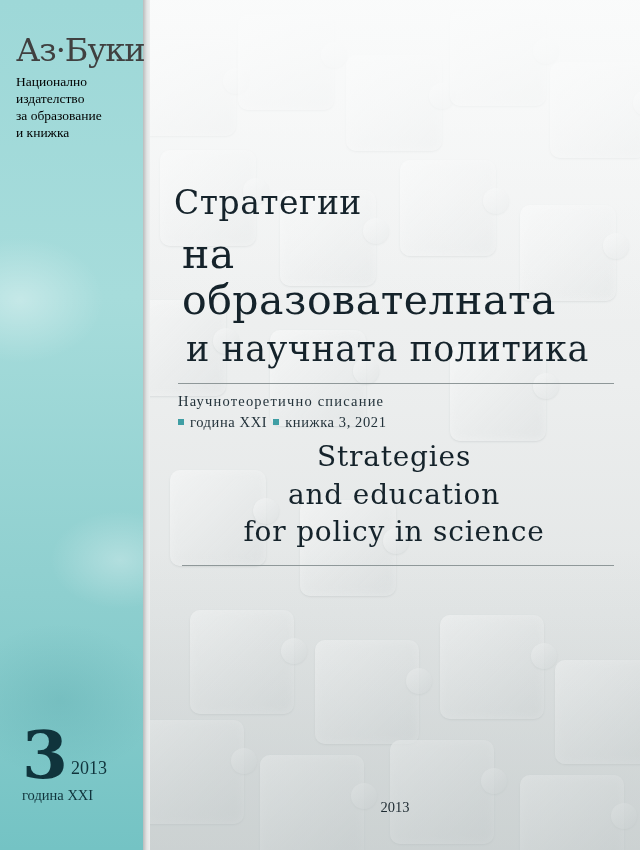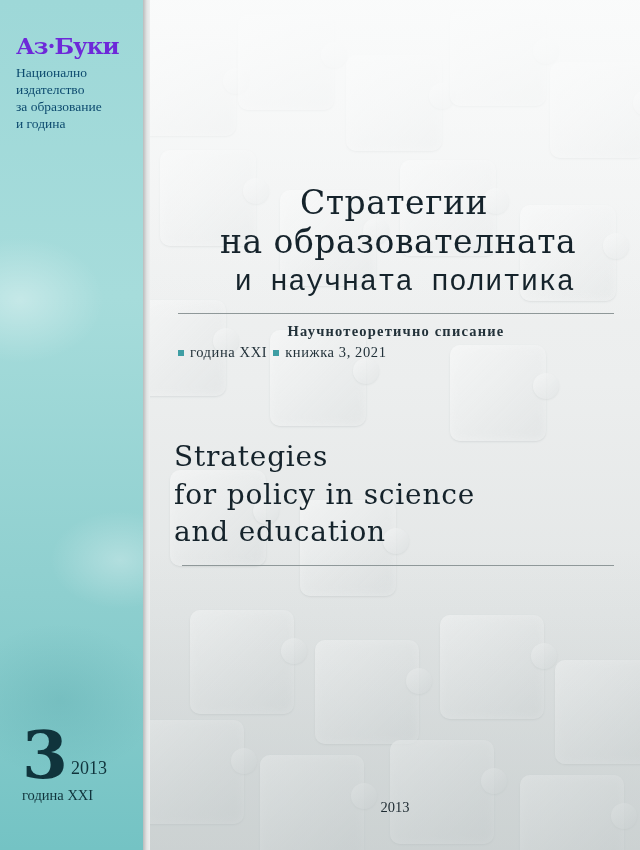"Аз·Буки" .logo-az { color: #6d28d9 -> #404040; font-size: 23px -> 32px; font-weight: 700 -> 400 }
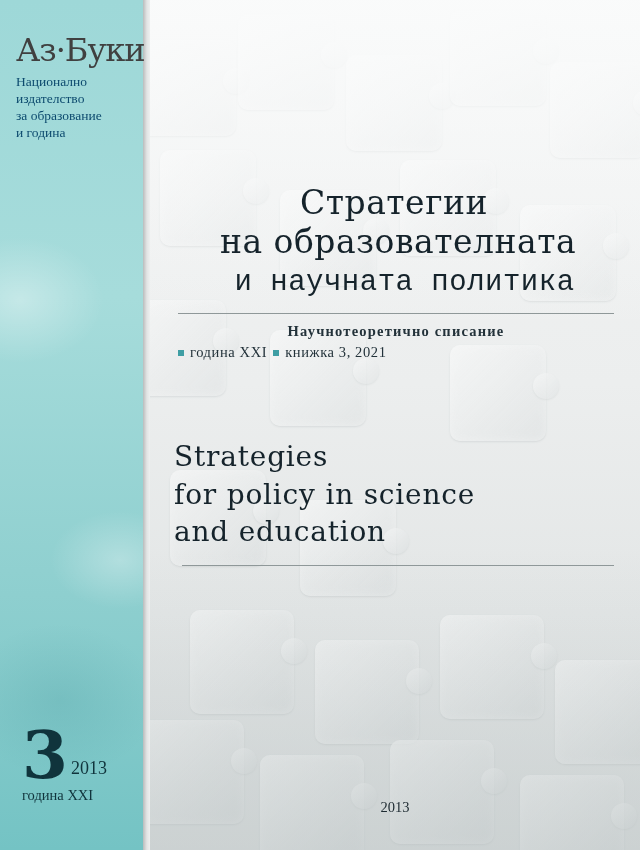"Национално" .publisher-lines { color: #0c4a6e -> #000000 }
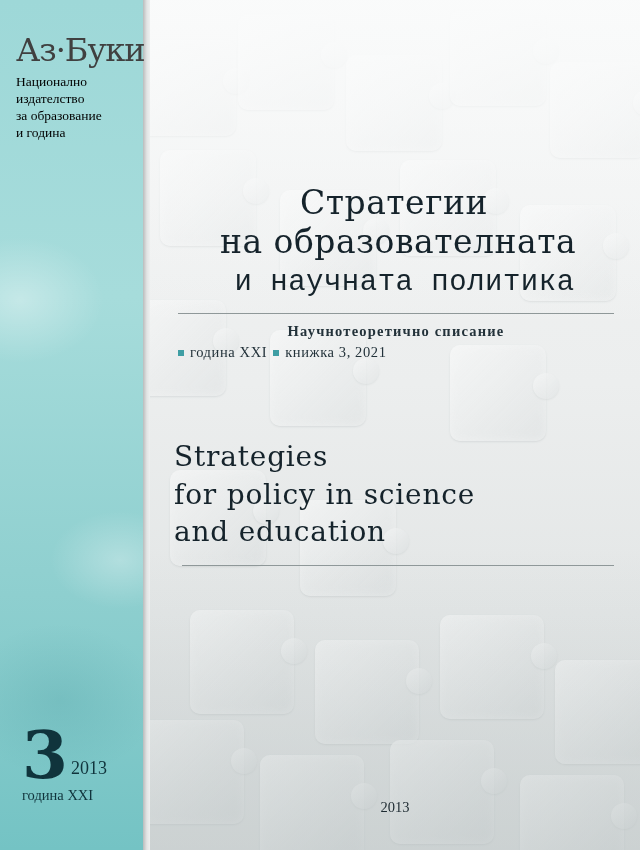"и година" div { text: година -> книжка }
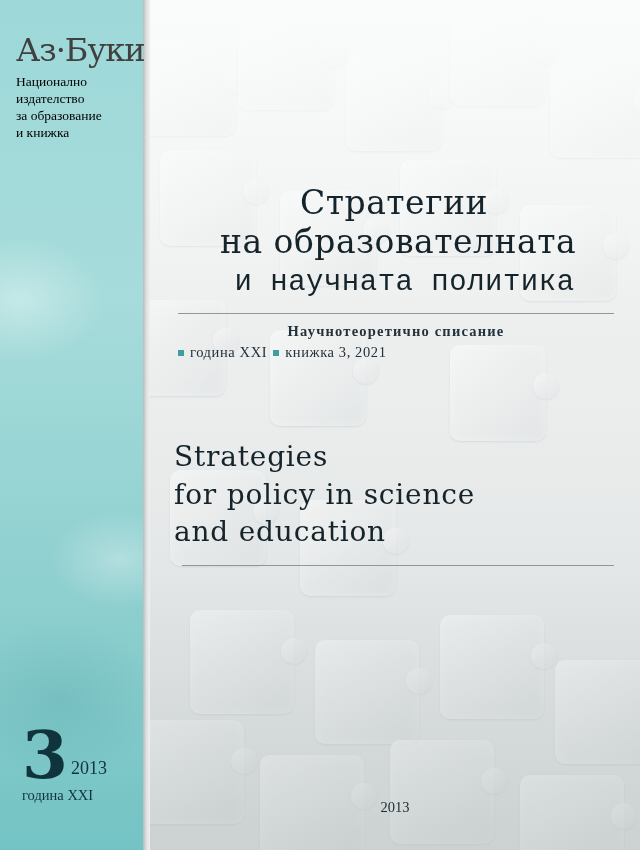"Стратегии" .bg-title { text-align: center -> none }
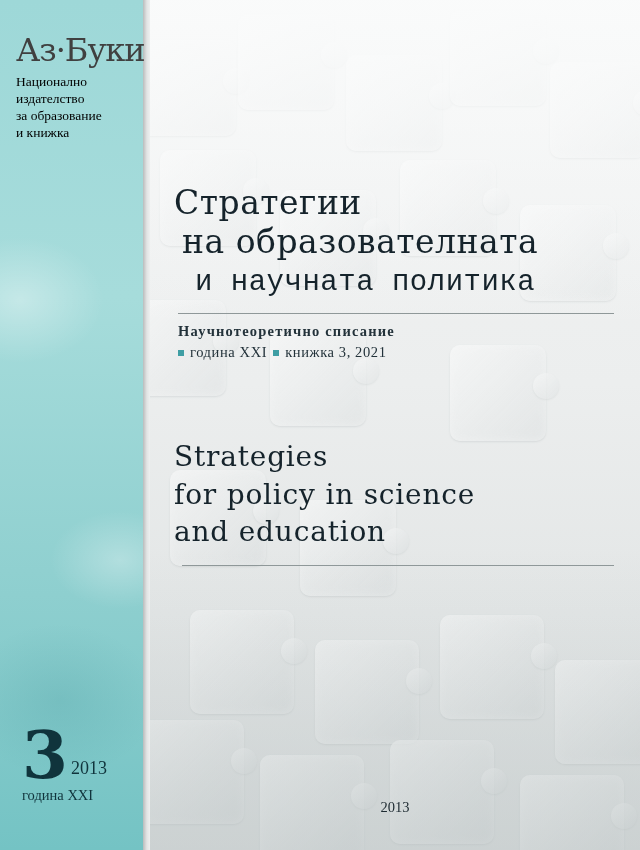"на образователната" .bg-line-2 { font-size: 33px -> 41px; margin-top: 2px -> 10px }
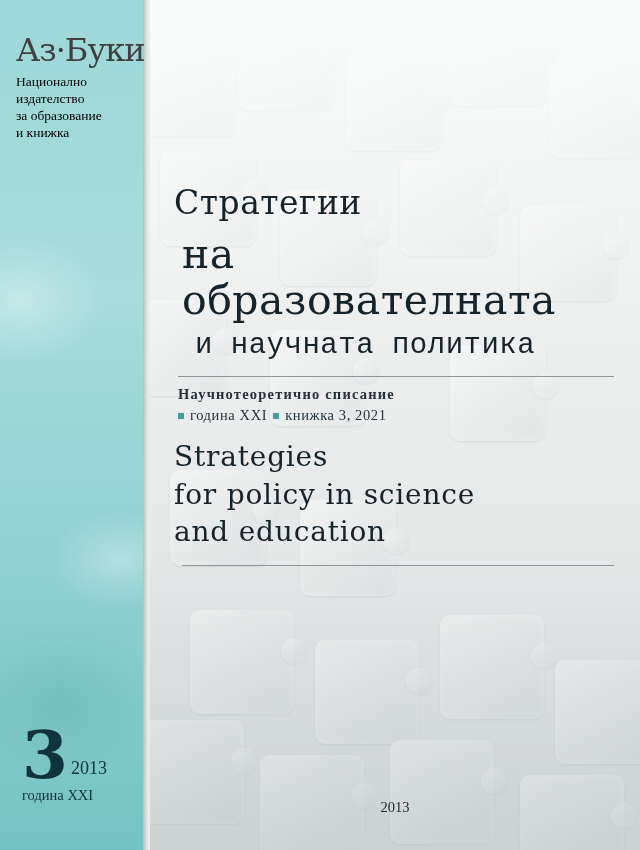"и научната политика" .bg-line-3 { font-family: Liberation Mono, monospace -> none; font-size: 29px -> 35px; margin-left: 21px -> 12px }
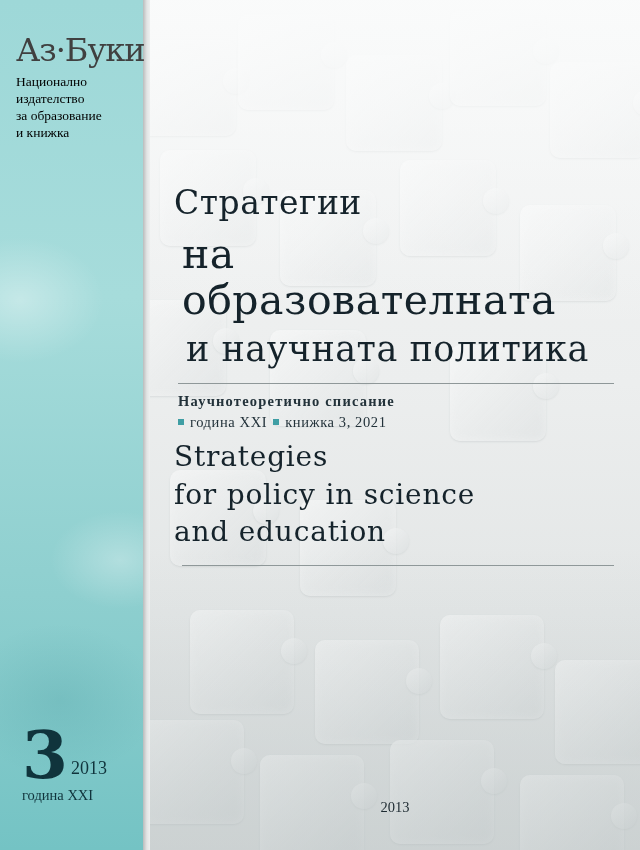"Научнотеоретично списание" .bg-sub { font-weight: bold -> none }
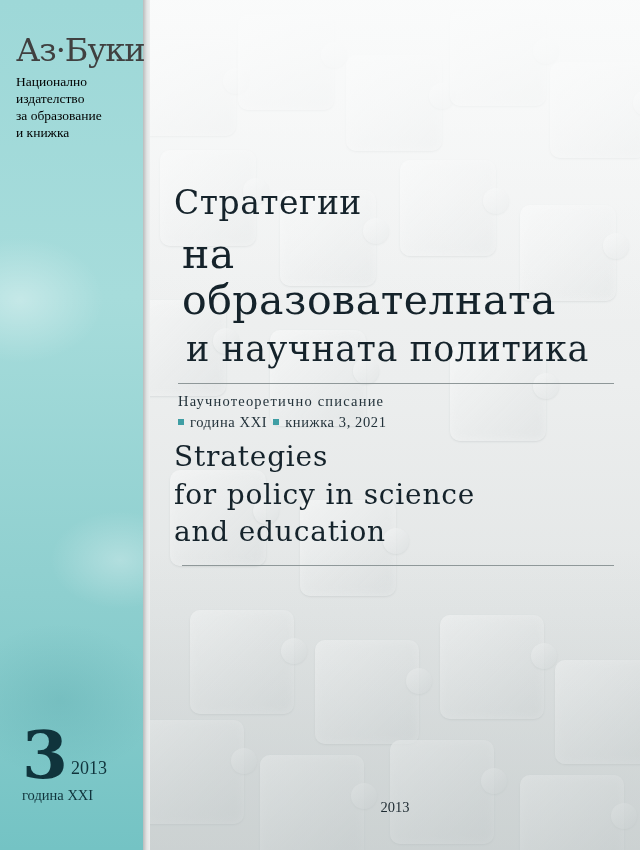"Strategies" .en-title { text-align: left -> center }
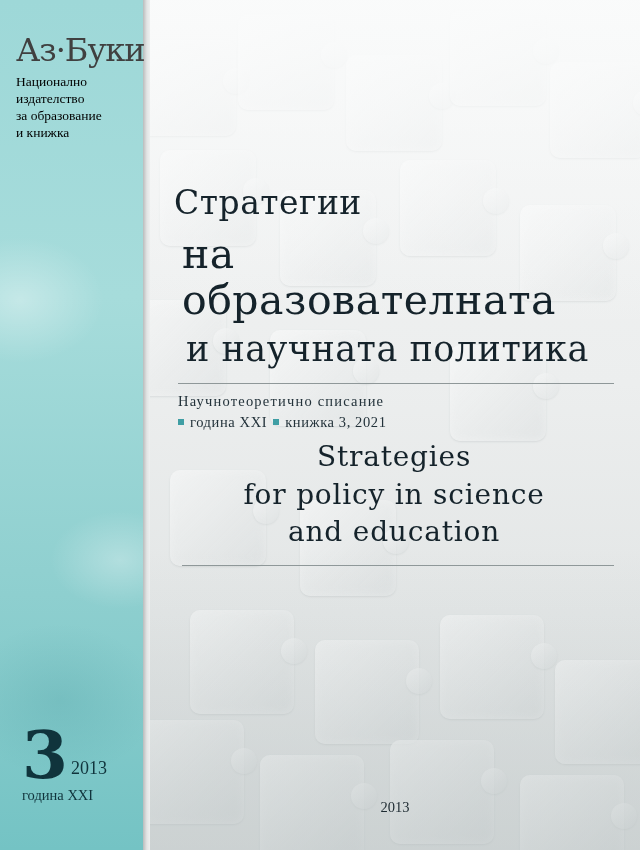"for policy in science" div.en-line { order: before "and education" -> after "and education" }
